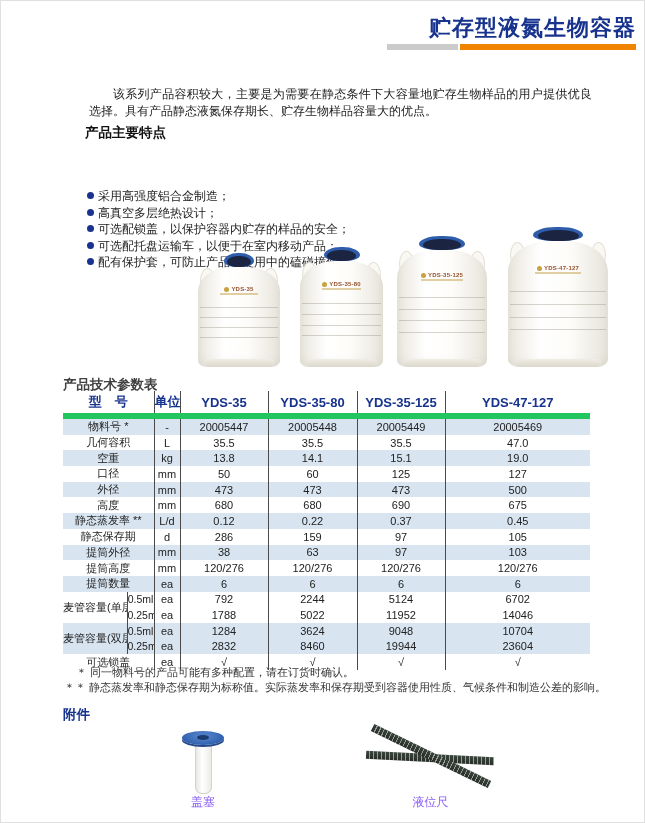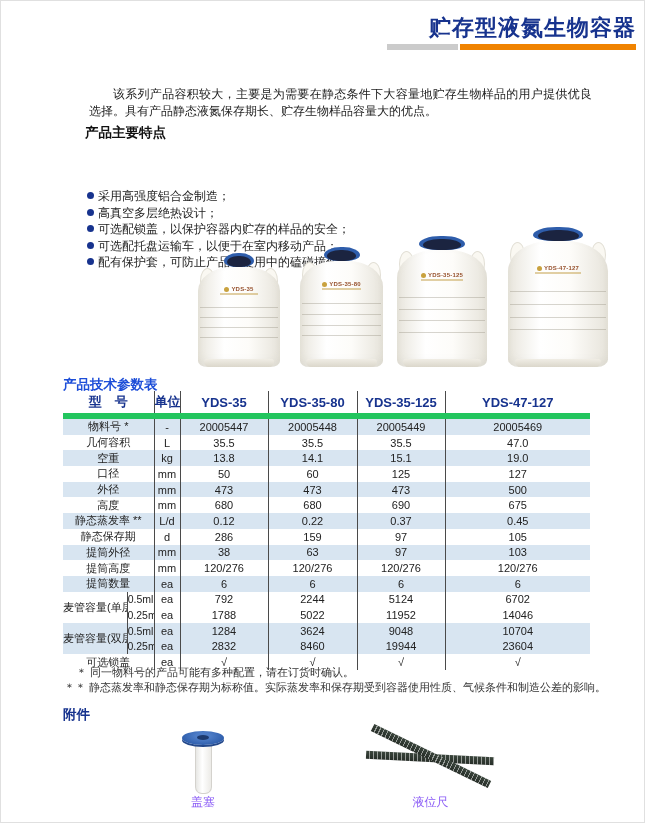"产品技术参数表" .table-heading { color: #1d4ed8 -> #404040 }
